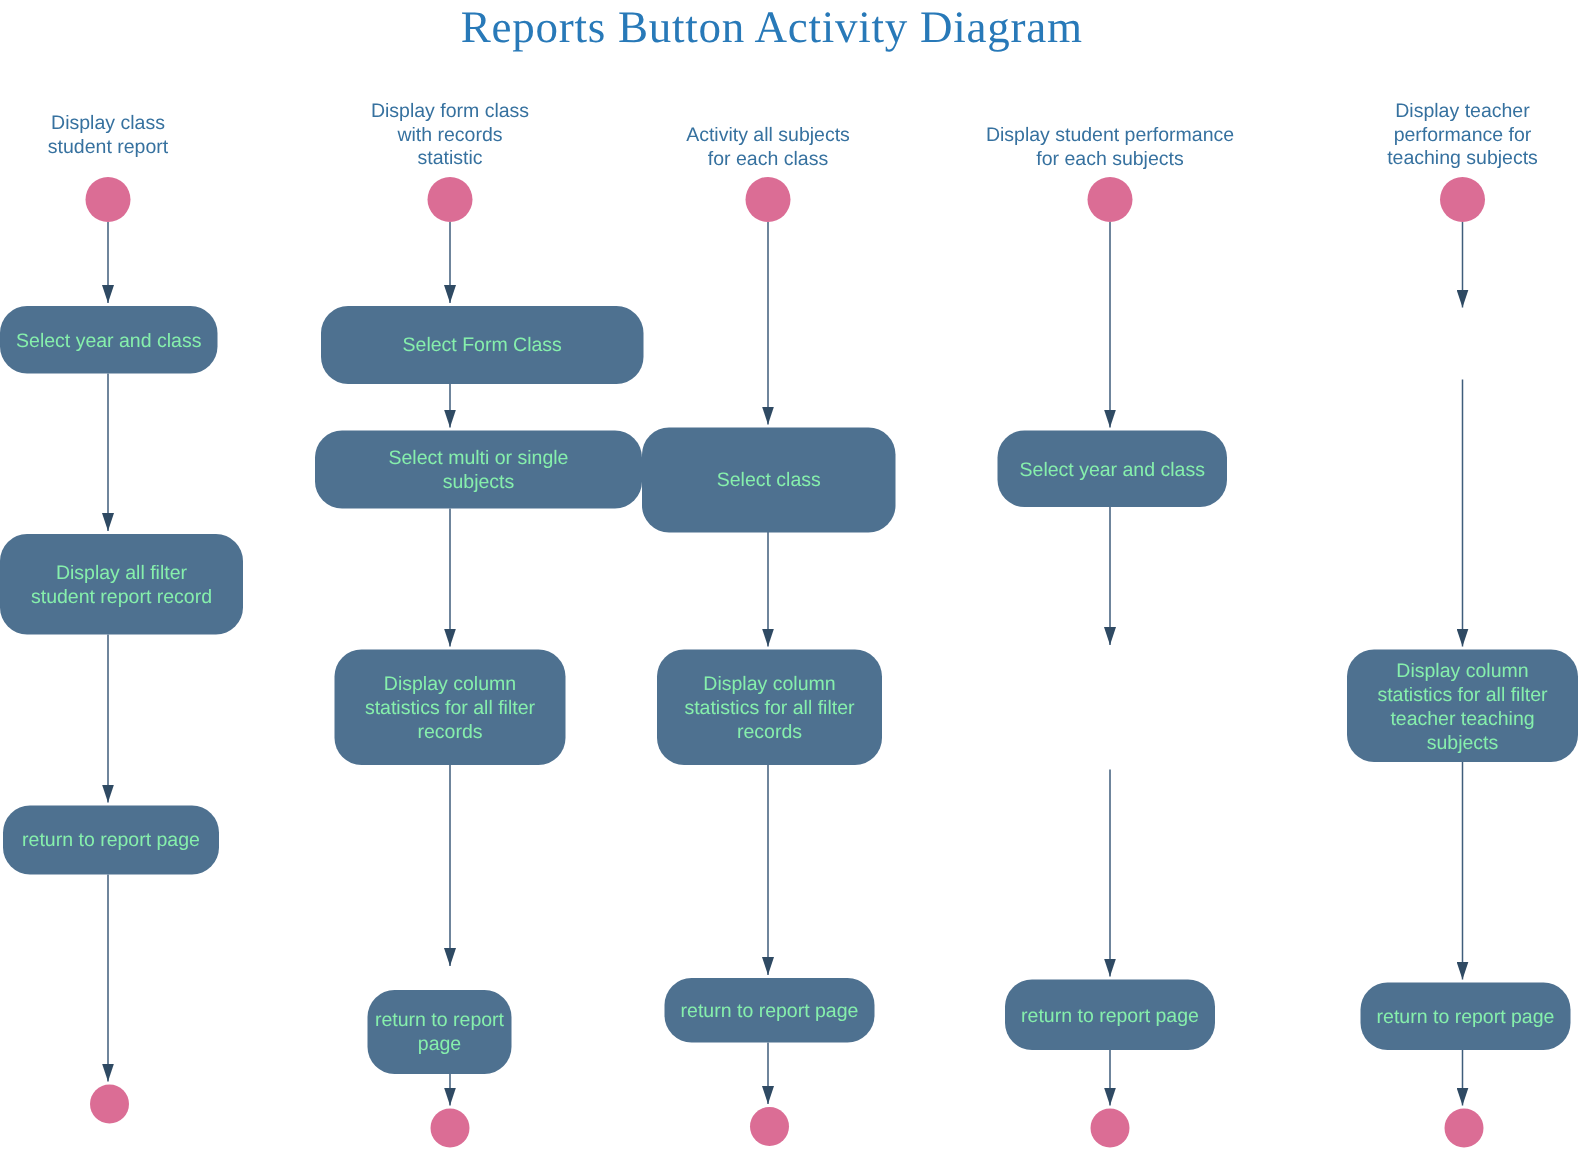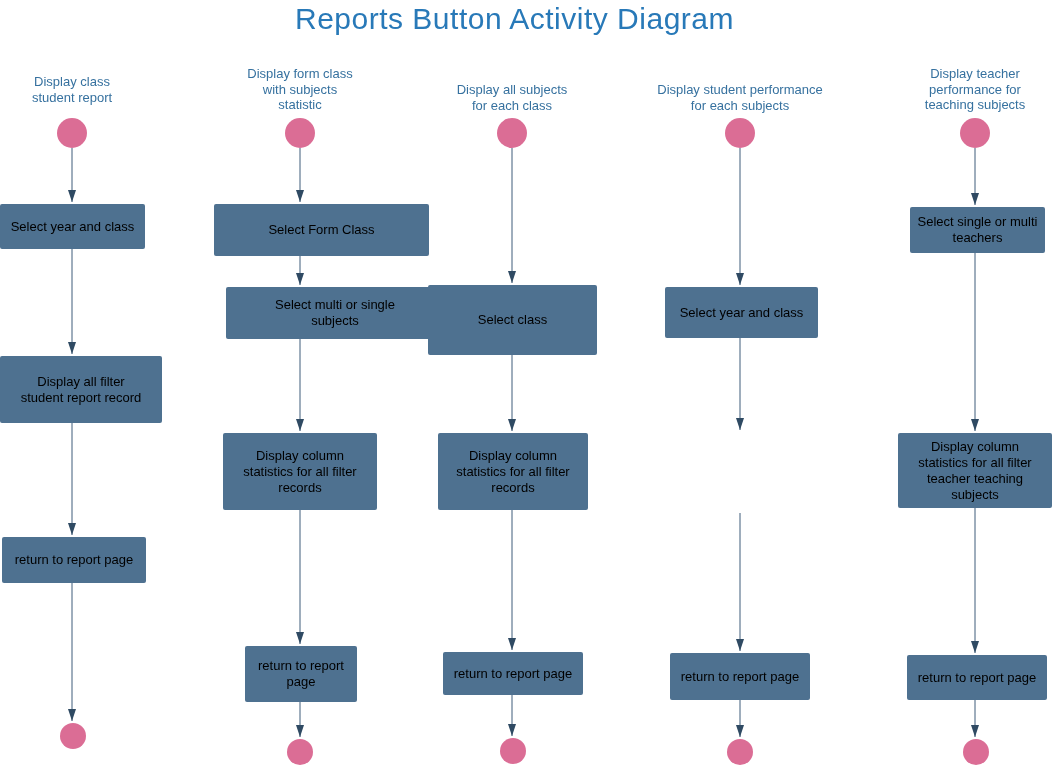"Reports Button Activity Diagram" .title { font-family: none -> Liberation Serif, serif }
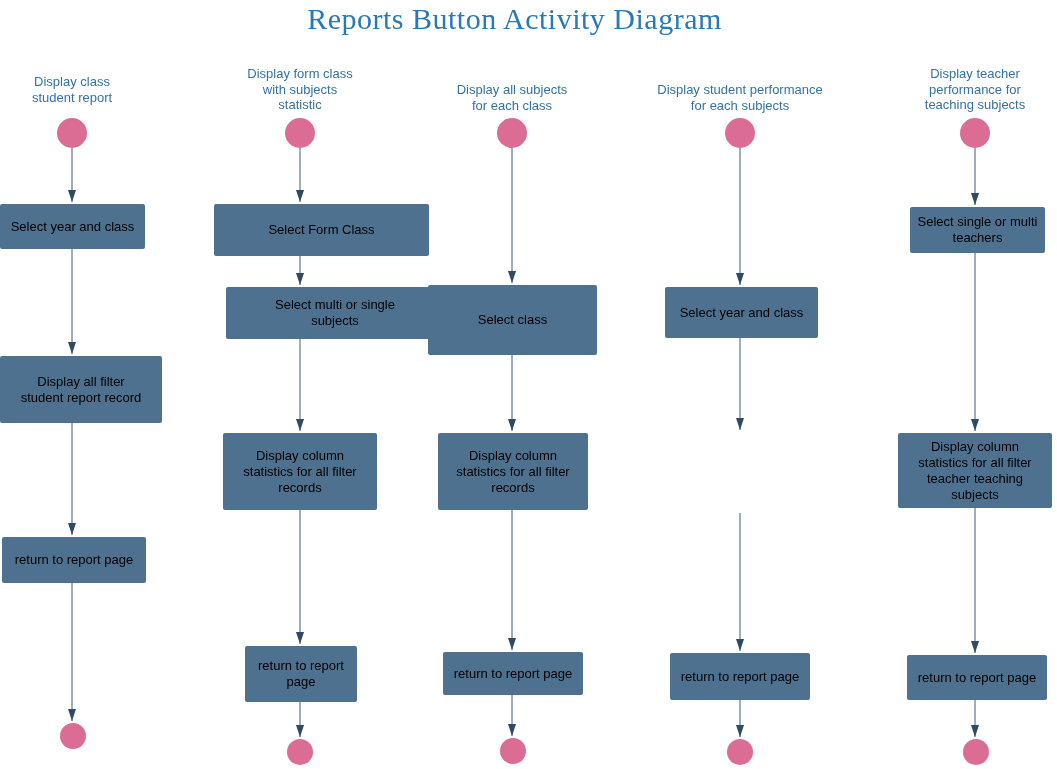"Display form class" div.lane-header { text: subjects -> records }
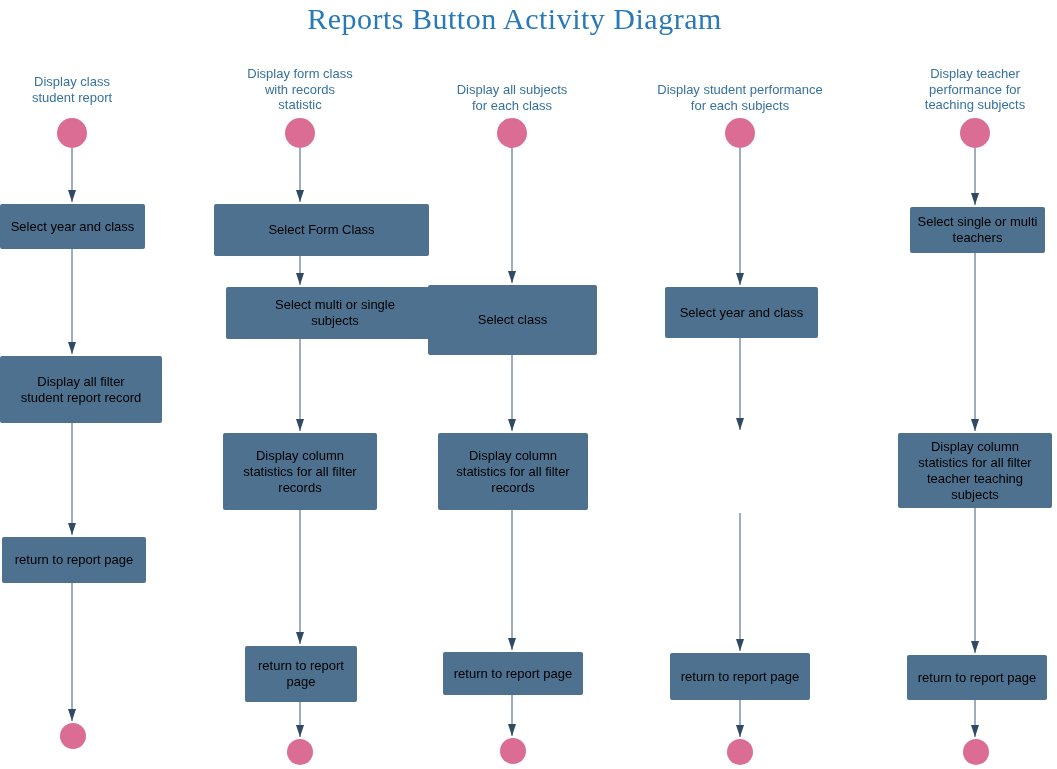"Display all subjects" div.lane-header { text: Display -> Activity }
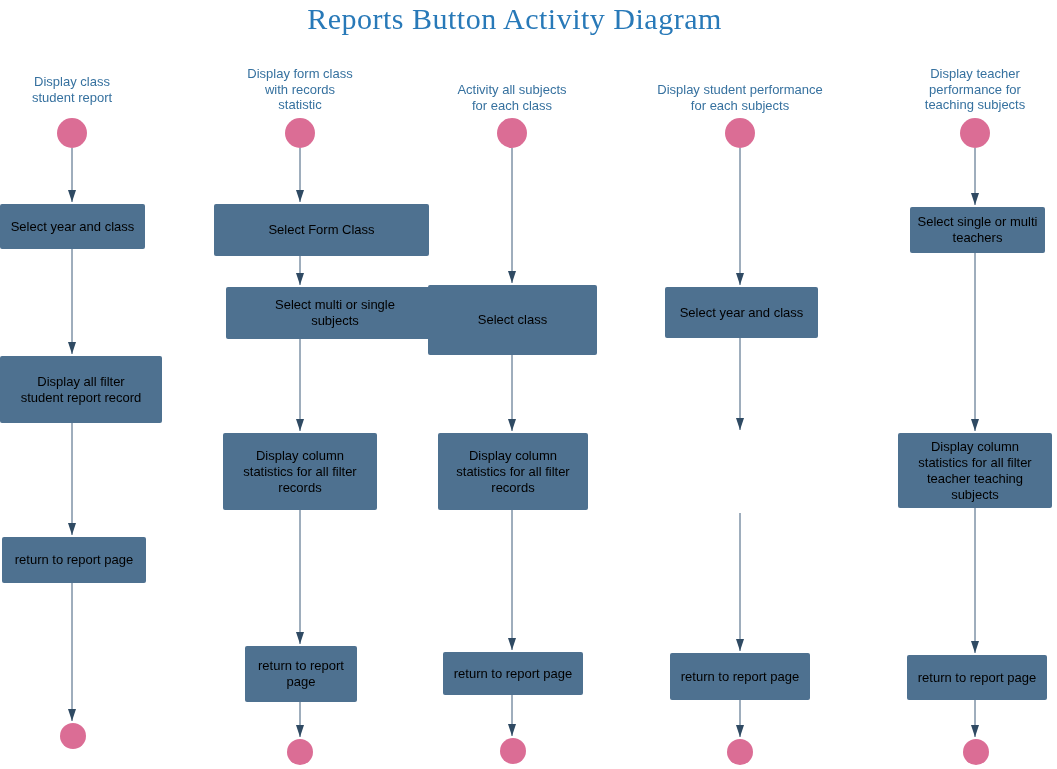"Select year and class" .node { border-radius: 2px -> 18px; color: #000000 -> #86efac }
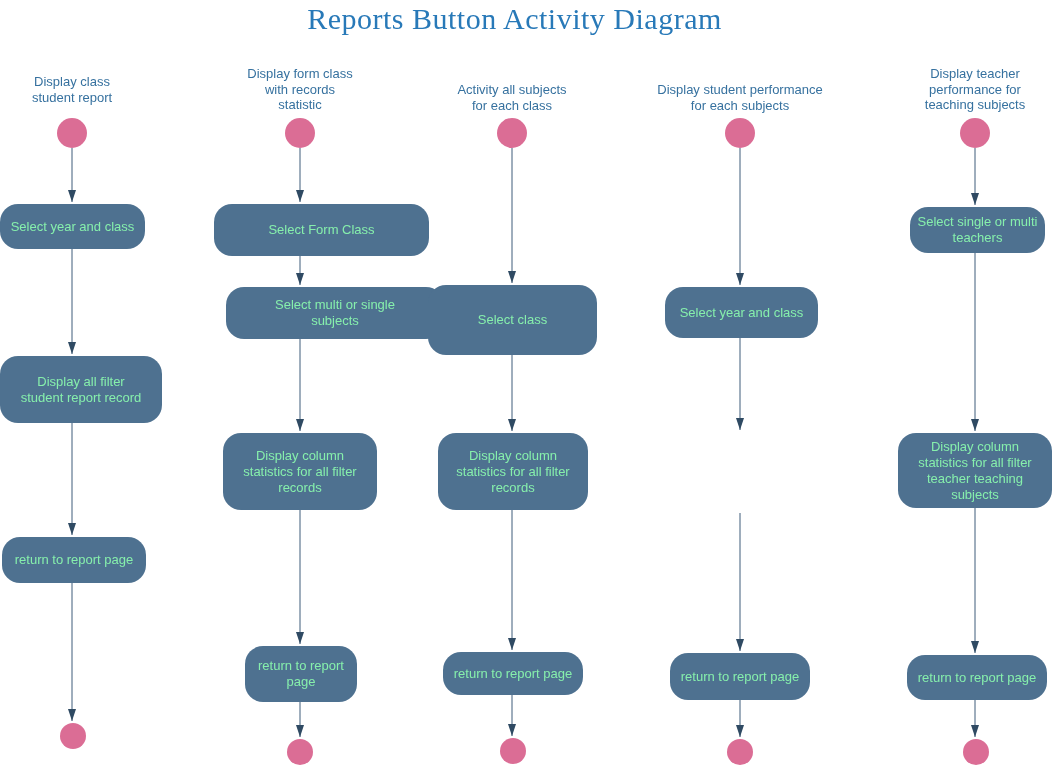"Select single or multi" div.node { html: <div>Select single or multi teachers</div> -> none }
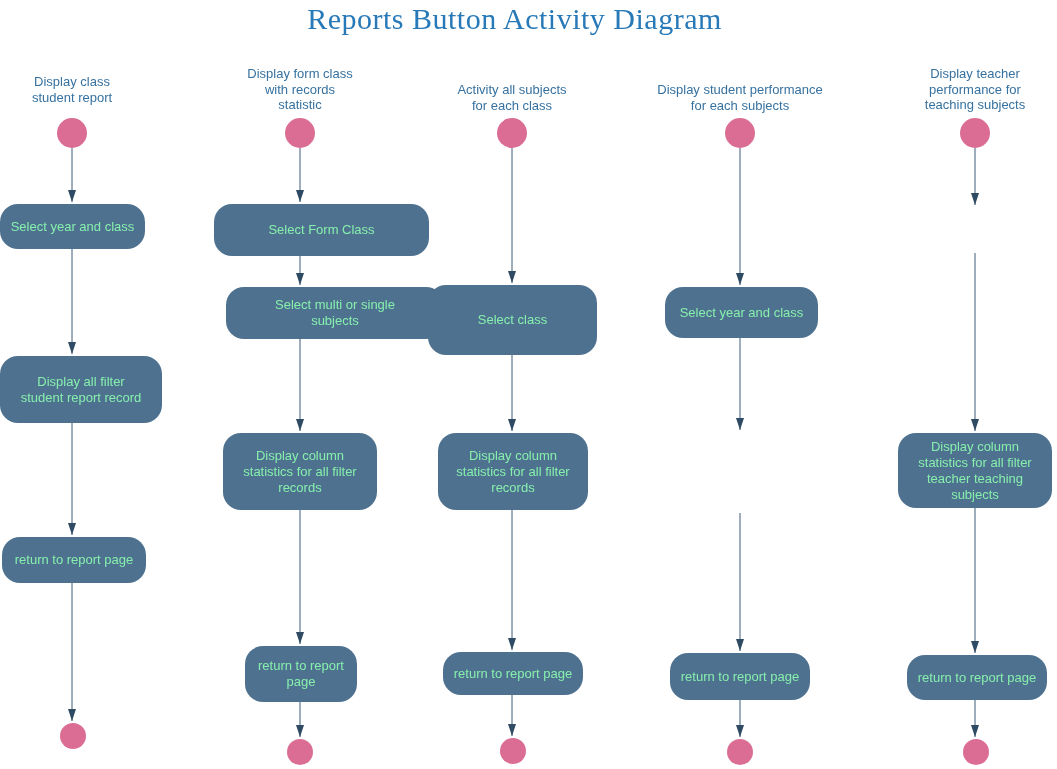"Select multi or single" div.node { left: 226px -> 210px }
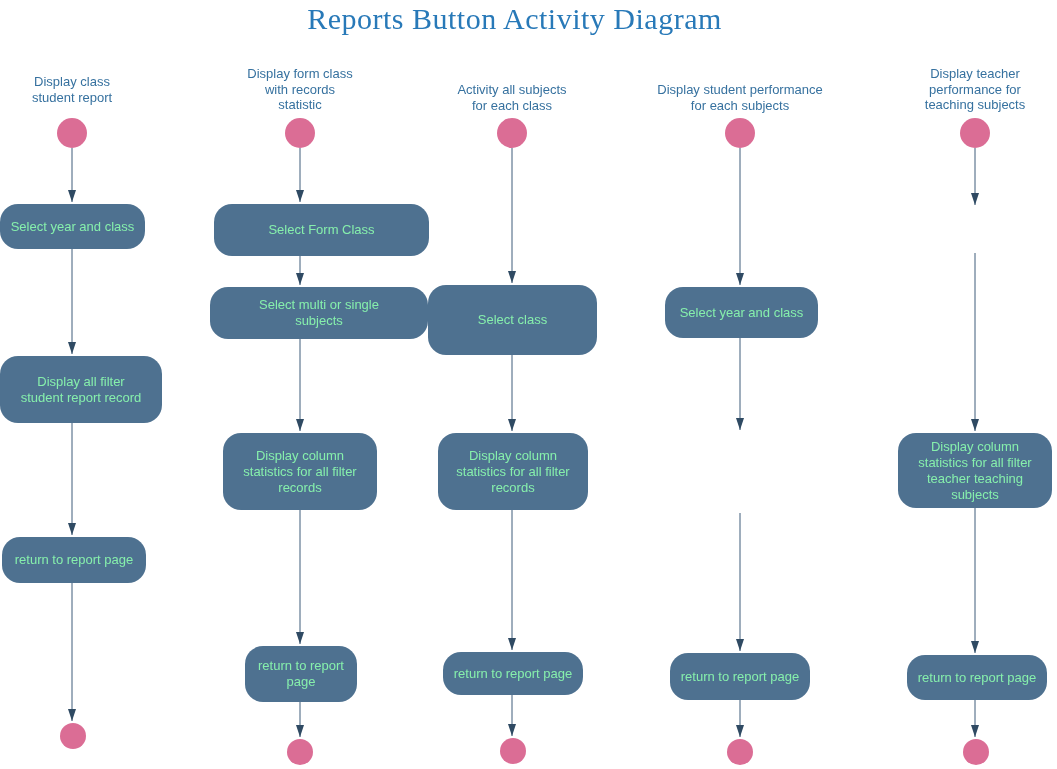"return to report" div.node { top: 646px -> 660px; width: 112px -> 96px }
